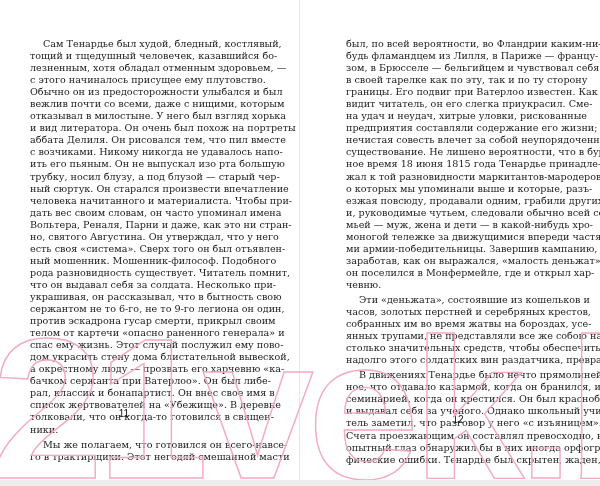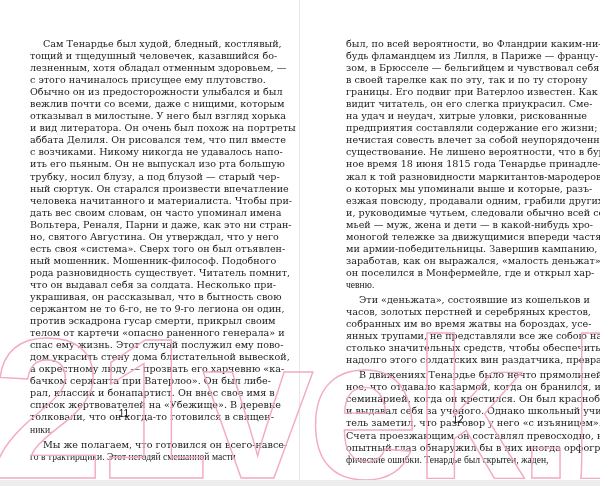"чевню." .line.last { font-family: Liberation Serif, serif -> none }
